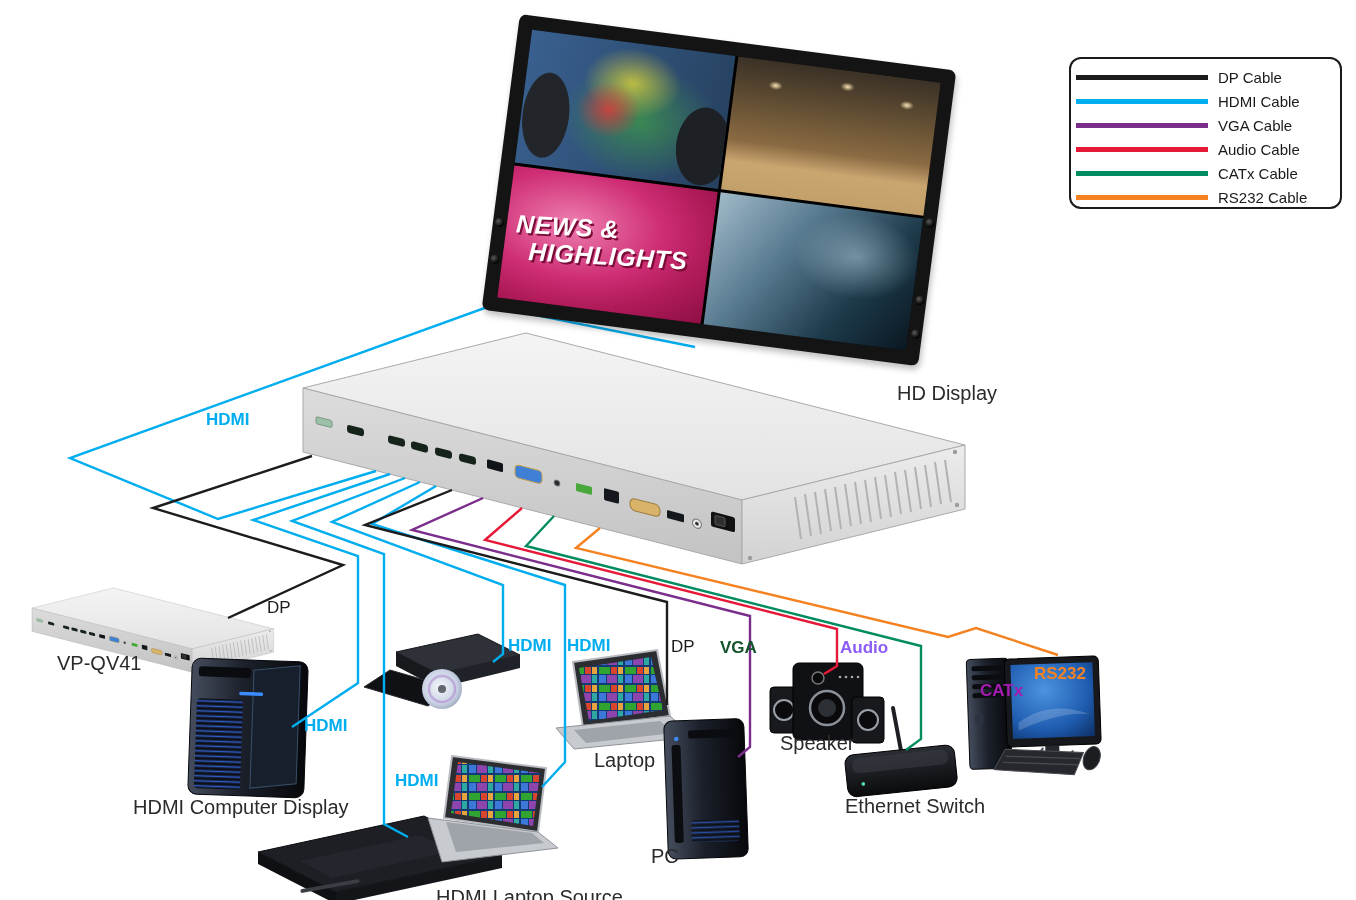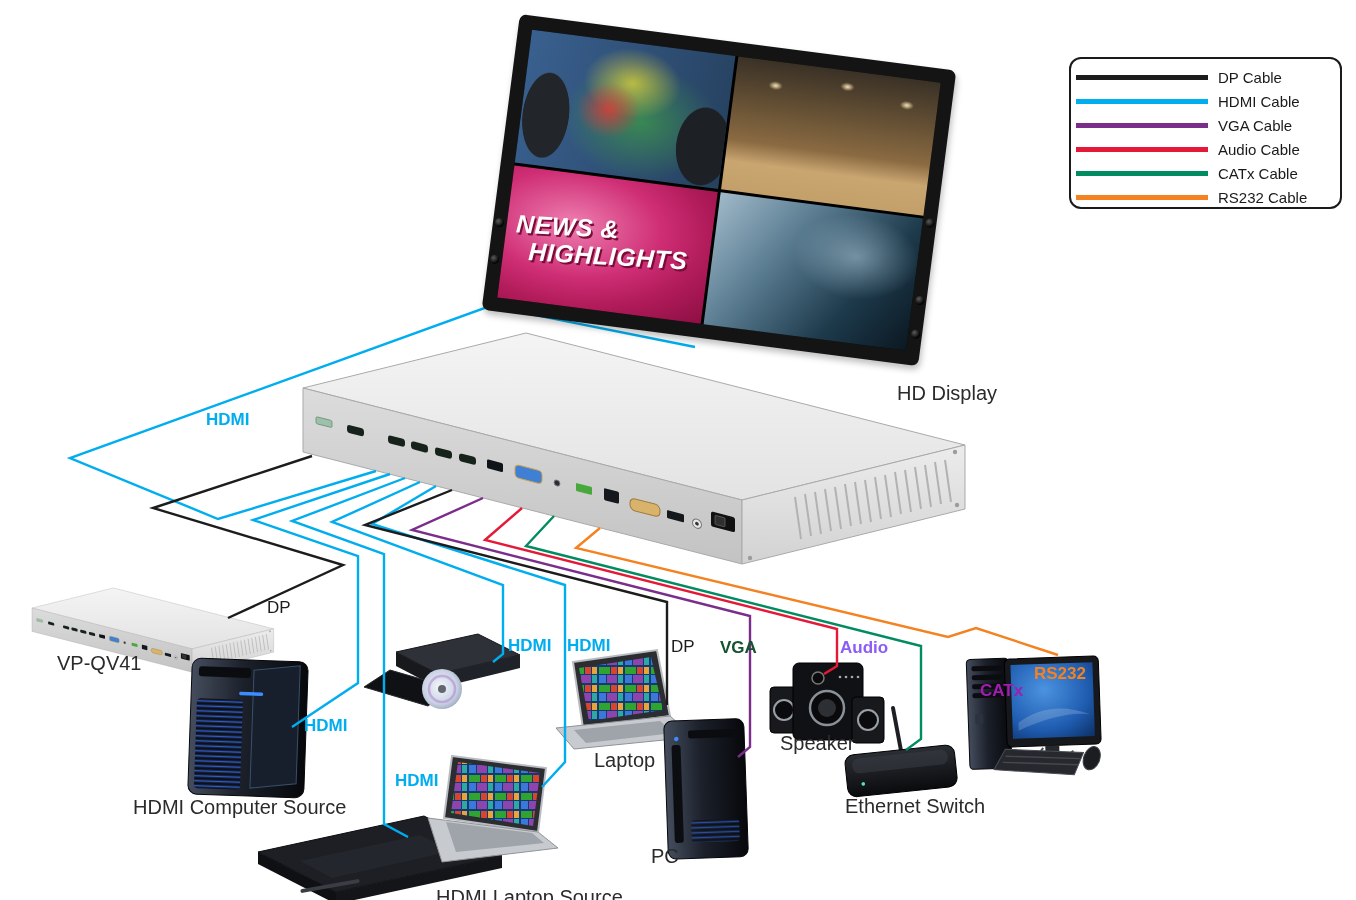"HDMI Computer Source" div.lbl { text: Source -> Display }
